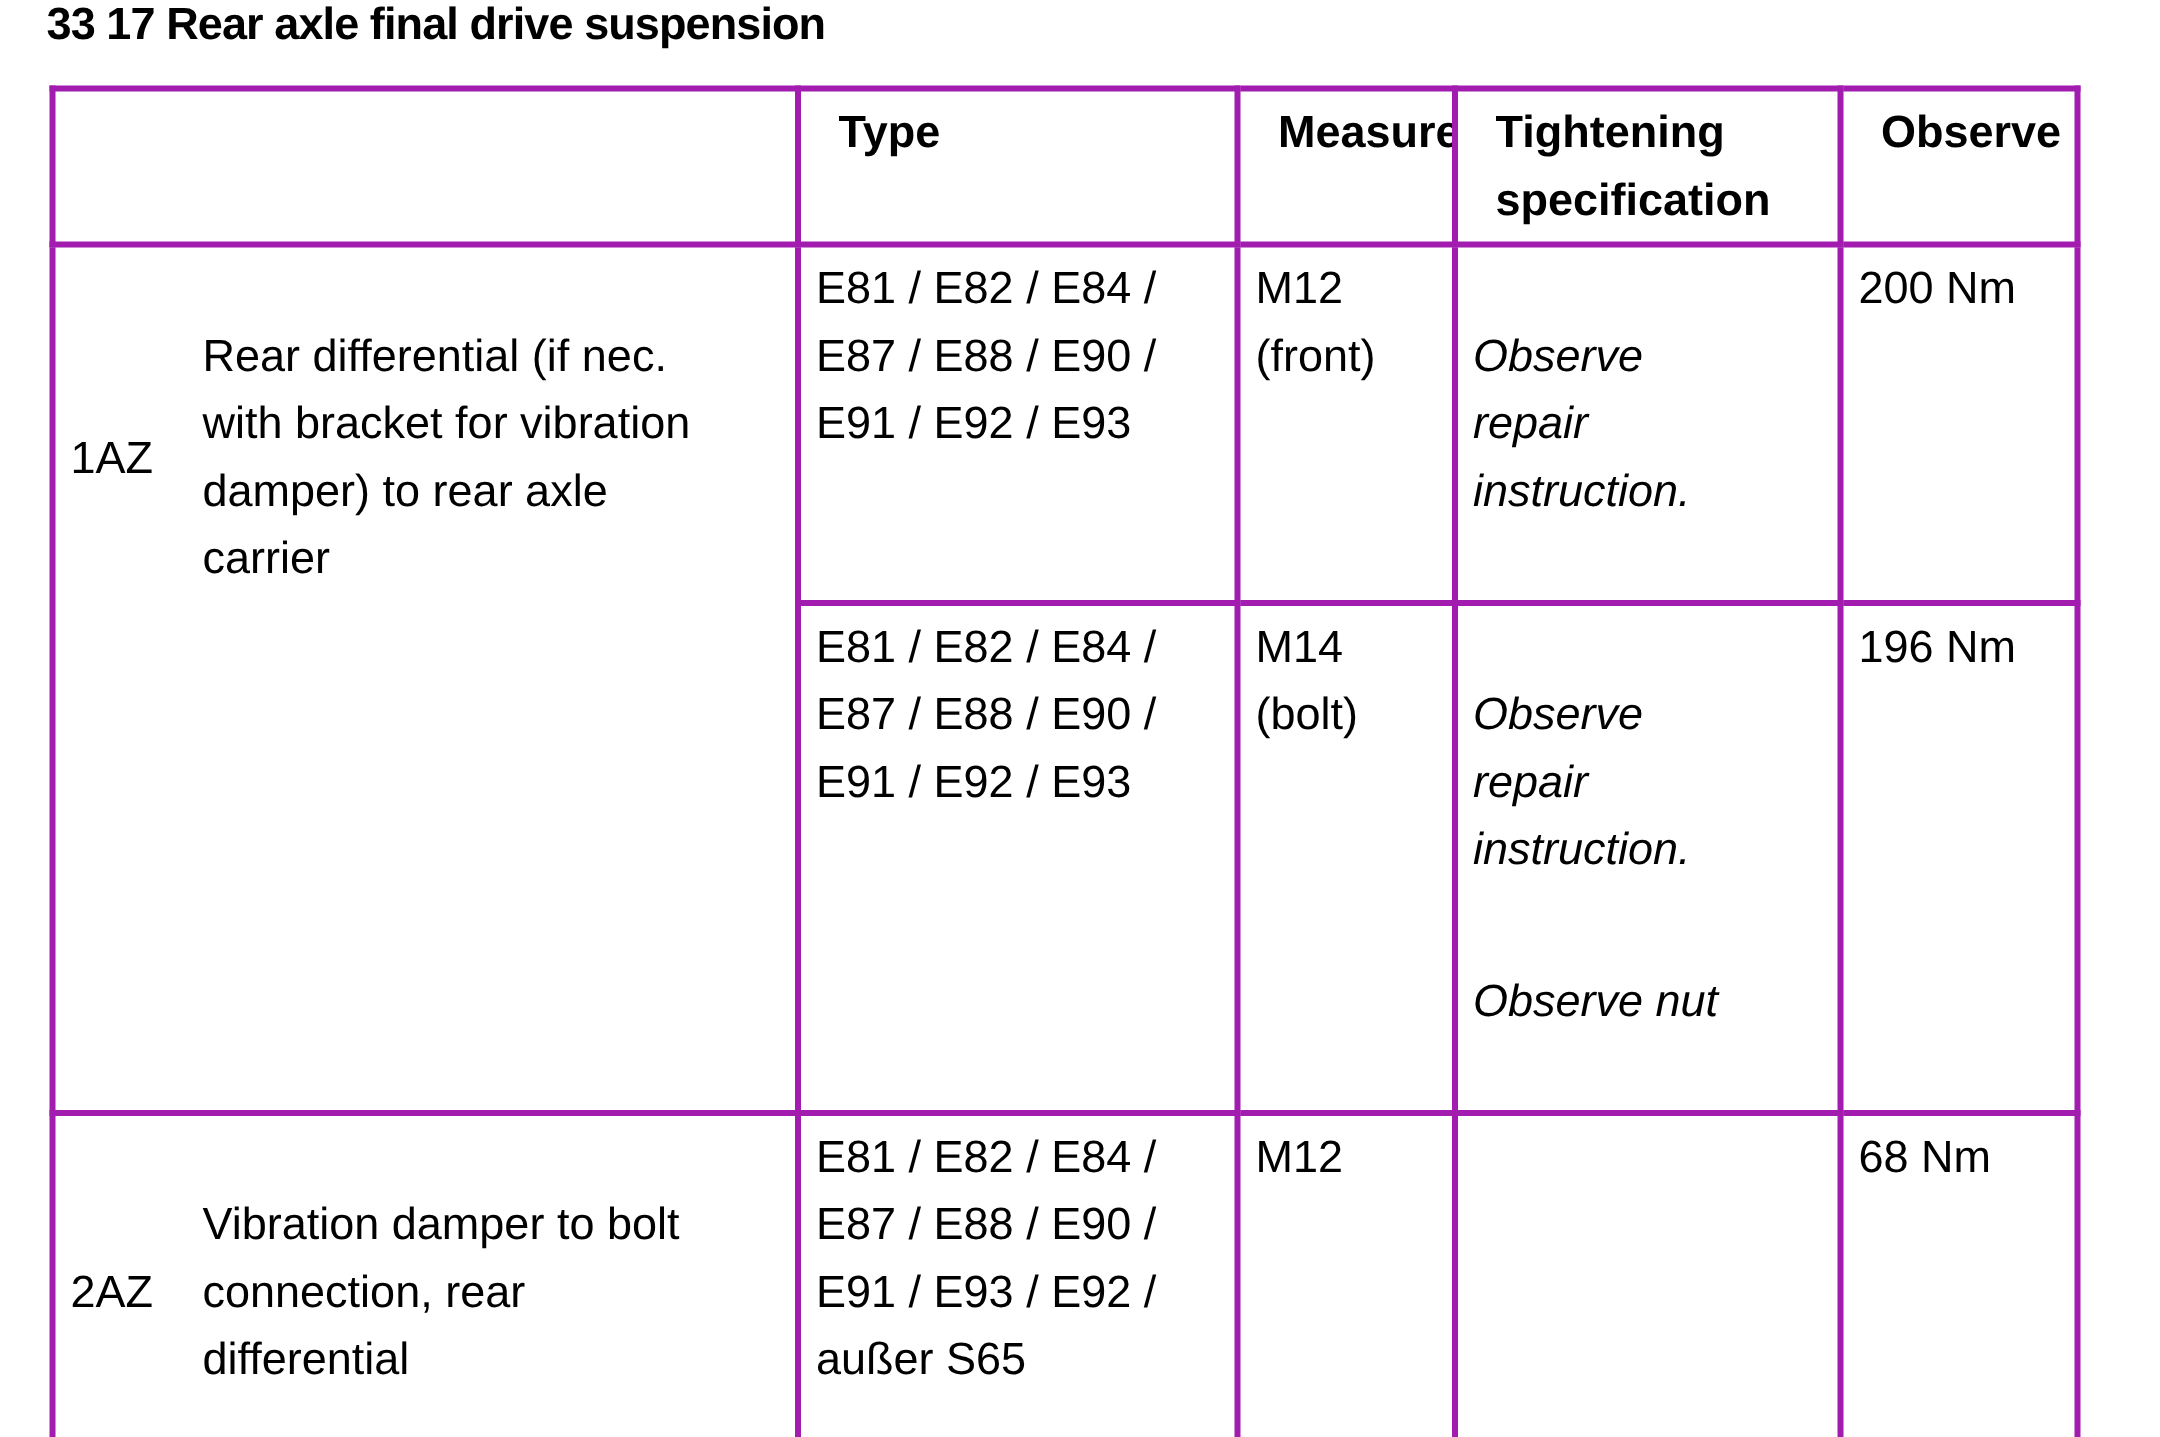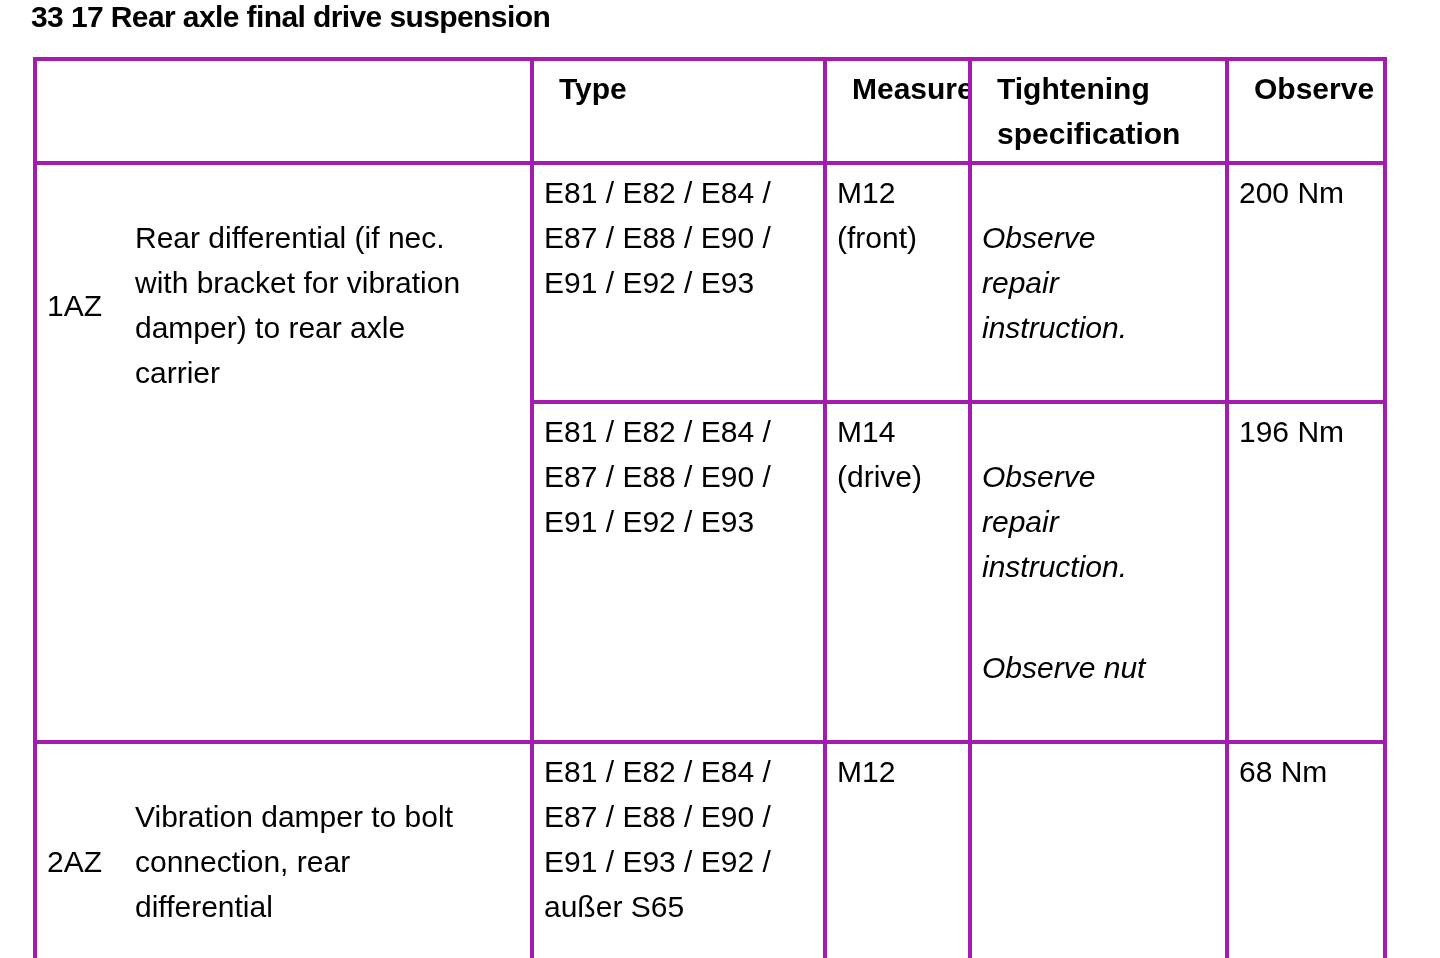"M14" td { text: drive -> bolt }
